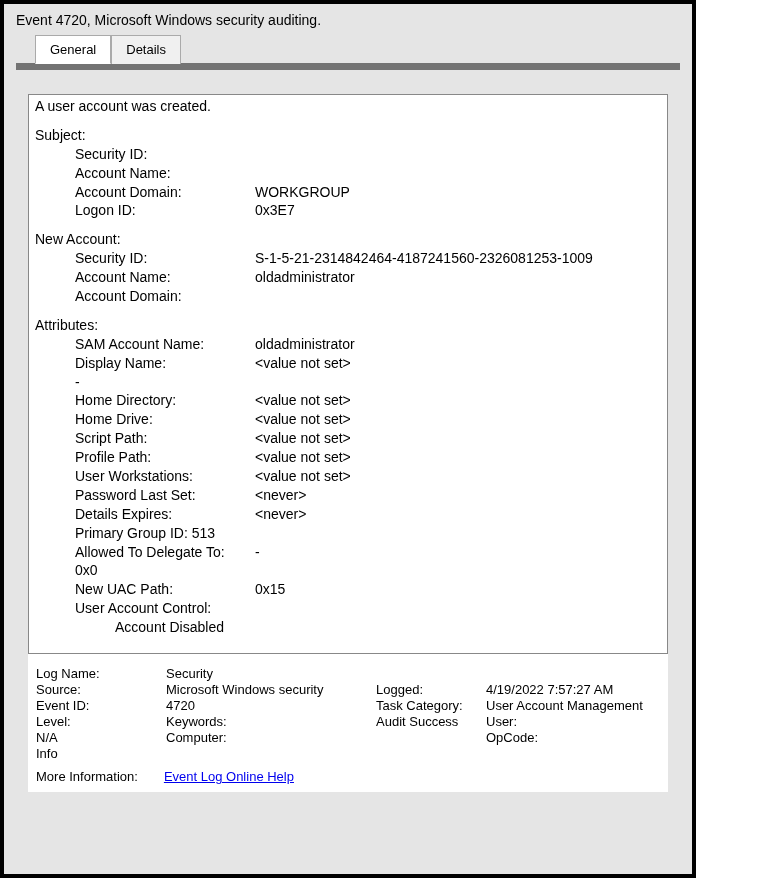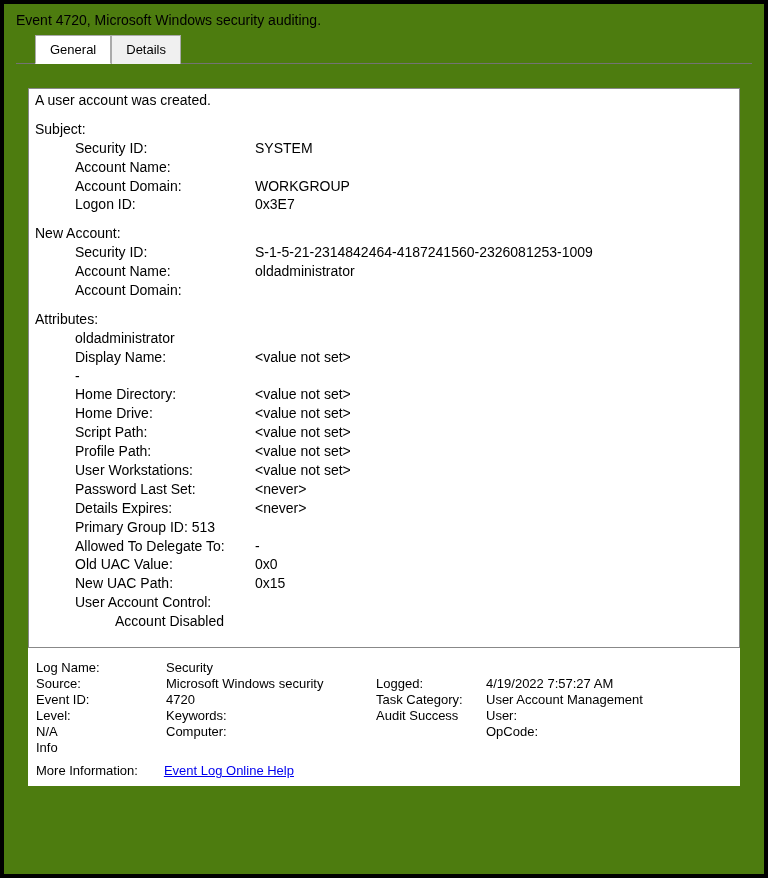"Event 4720, Microsoft Windows security" .outer-border { background: #4d7c0f -> #e5e5e5; width: 768px -> 696px }
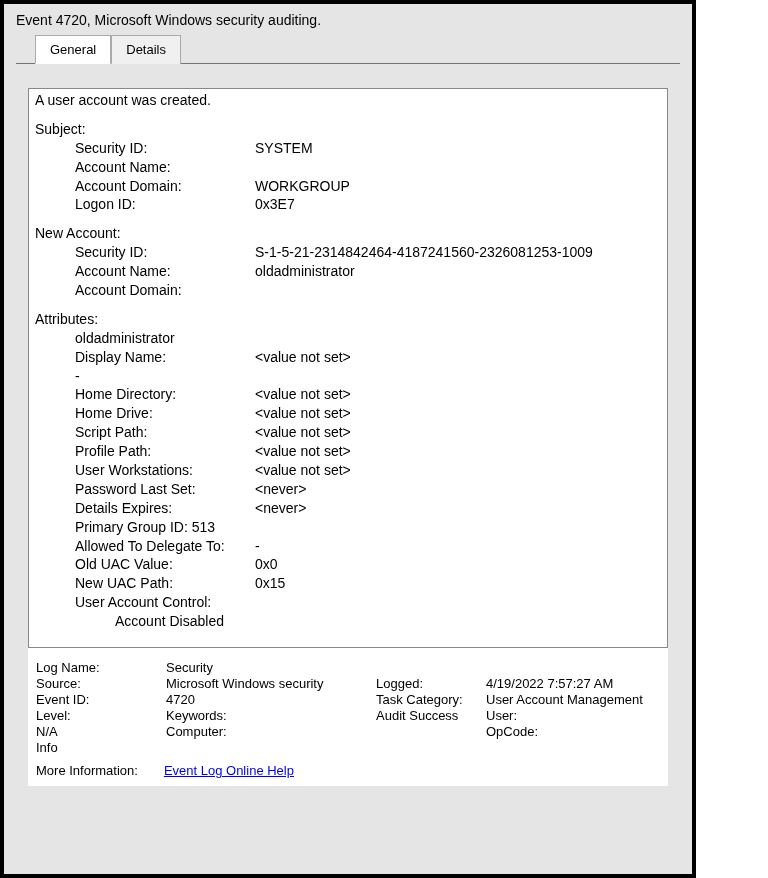"General" .tabs { border-bottom: 1px solid #737373 -> 7px solid #737373 }
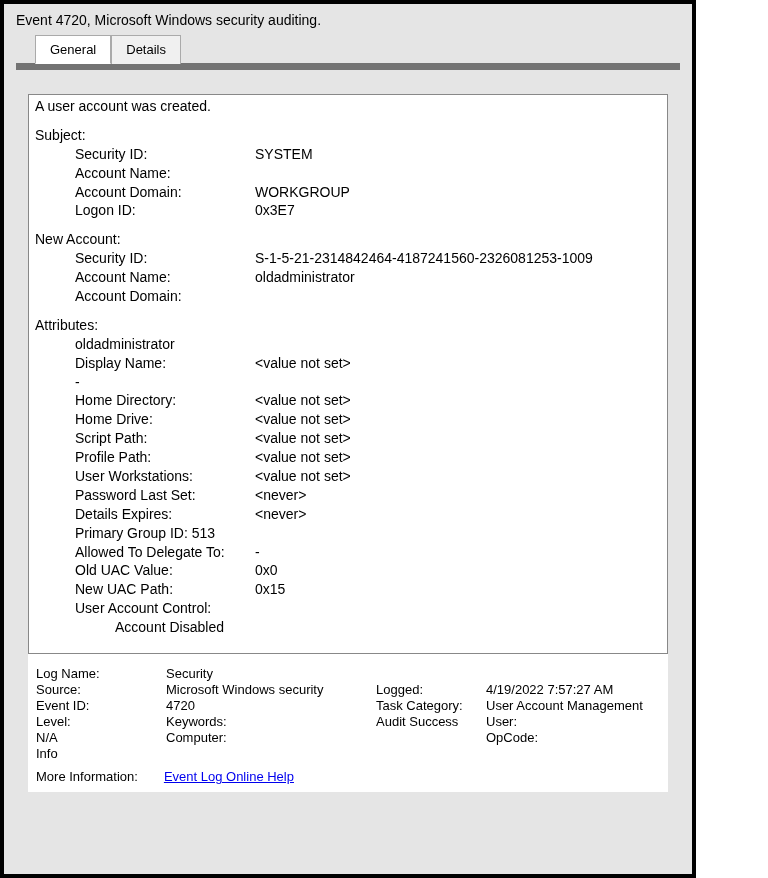"SYSTEM" span.kv-val { html: <span>SYSTEM</span> -> none }
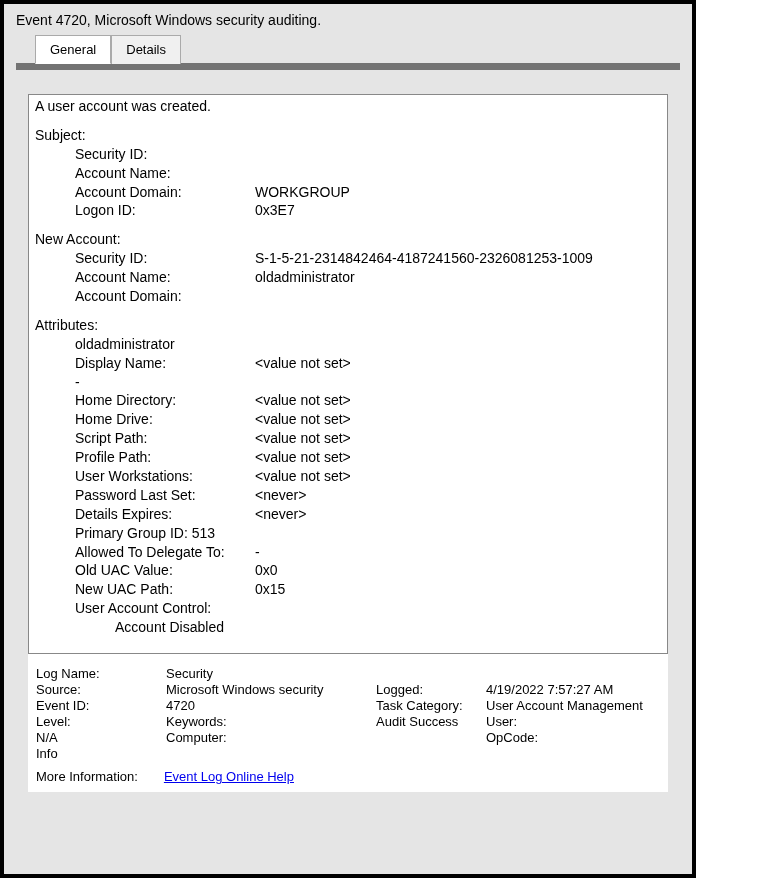"SAM Account Name:" span.kv-key { html: none -> <span>SAM Account Name:</span> }
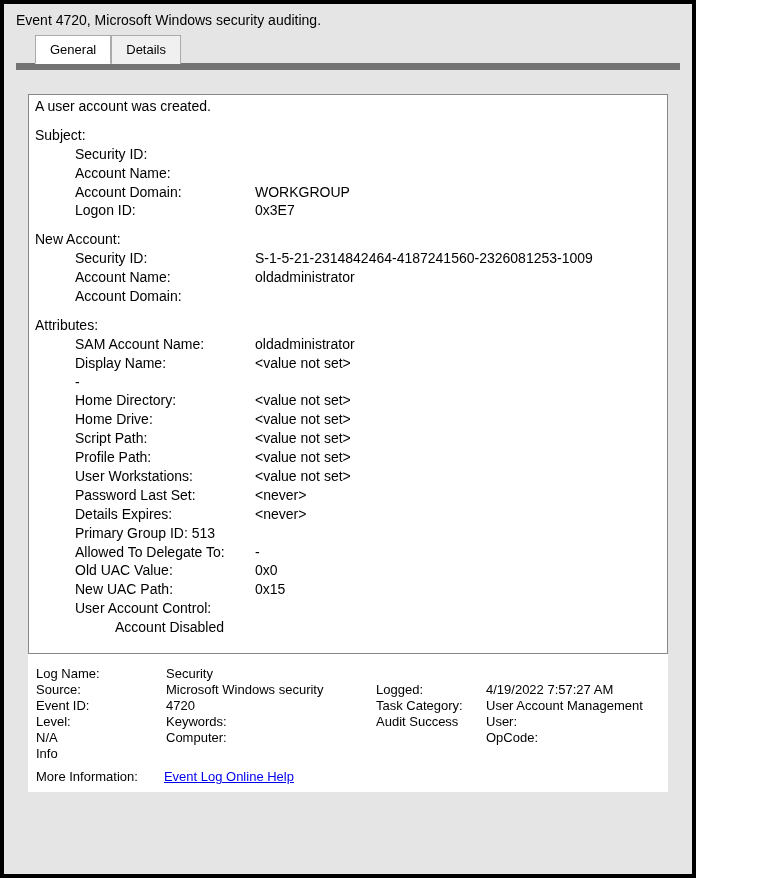"Old UAC Value:" span.kv-key { html: <span>Old UAC Value:</span> -> none }
